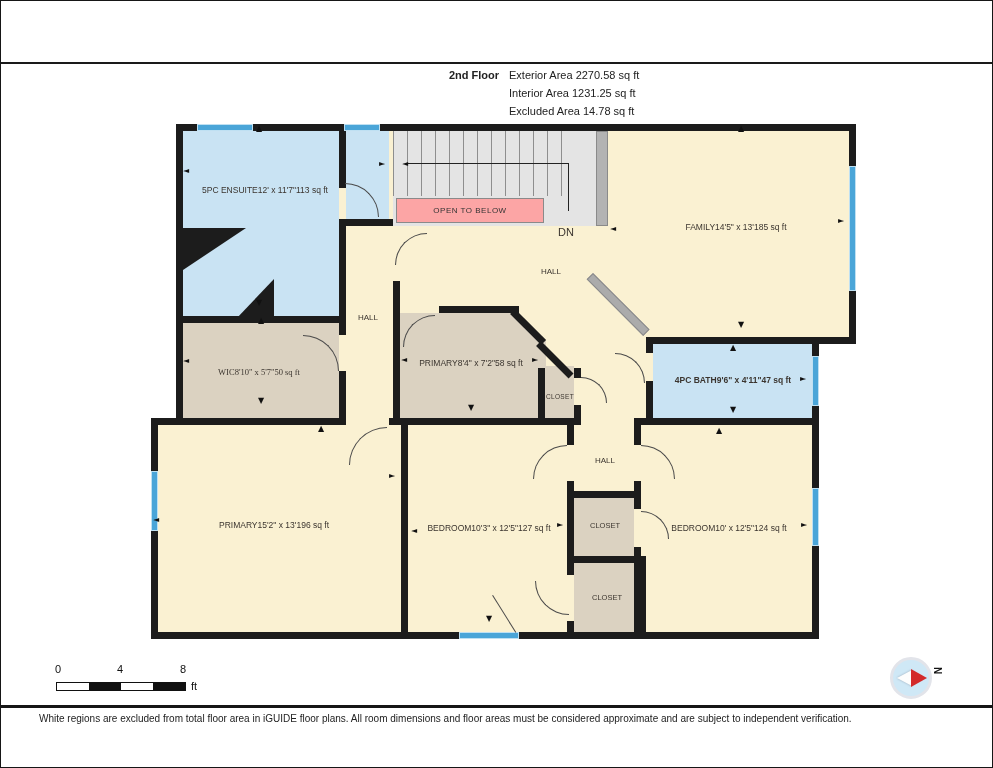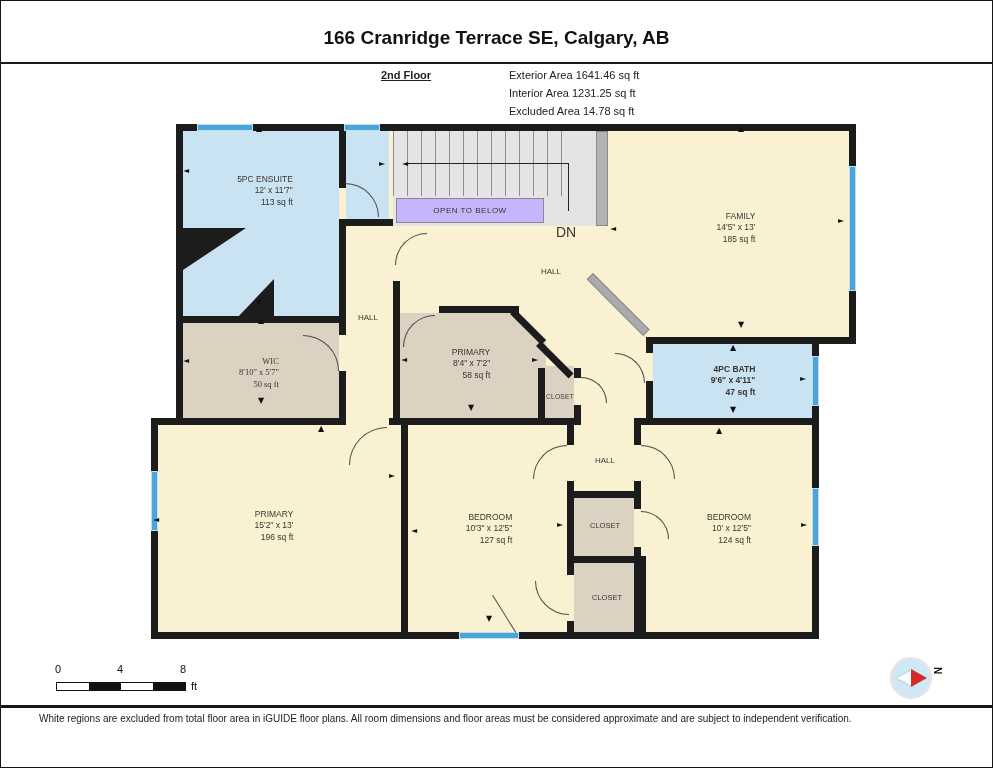"166 Cranridge Terrace SE, Calgary," div.abs { html: <div>166 Cranridge Terrace SE, Calgary, AB</div> -> none }
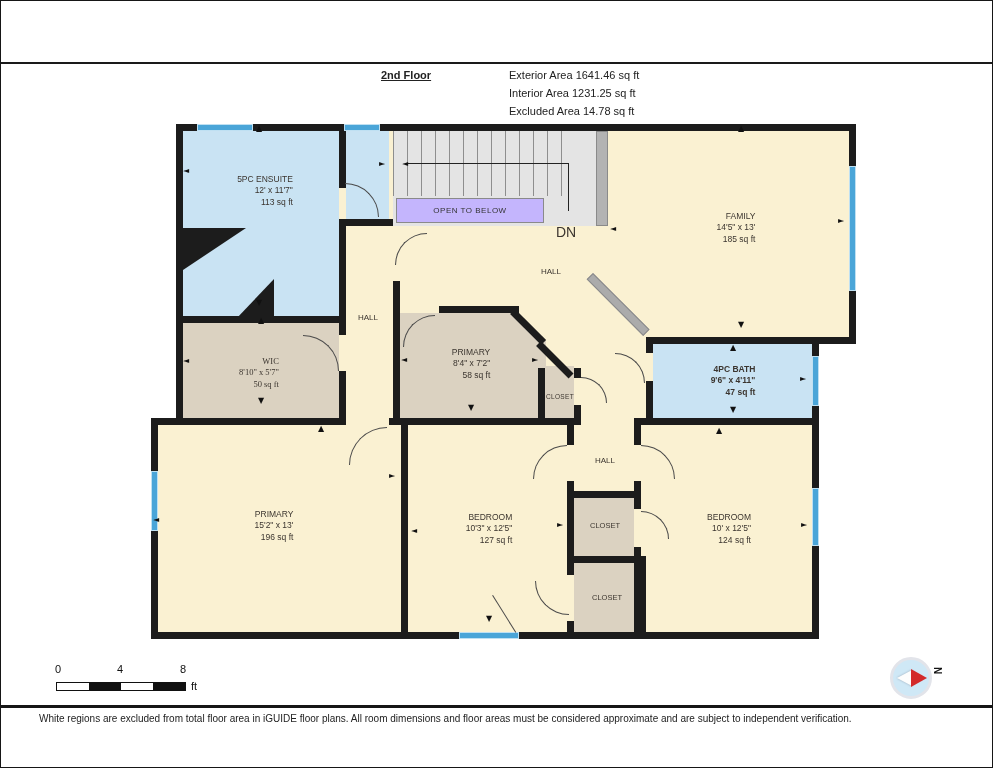"2nd Floor" div.abs { text-align: left -> right; text-decoration: underline -> none }
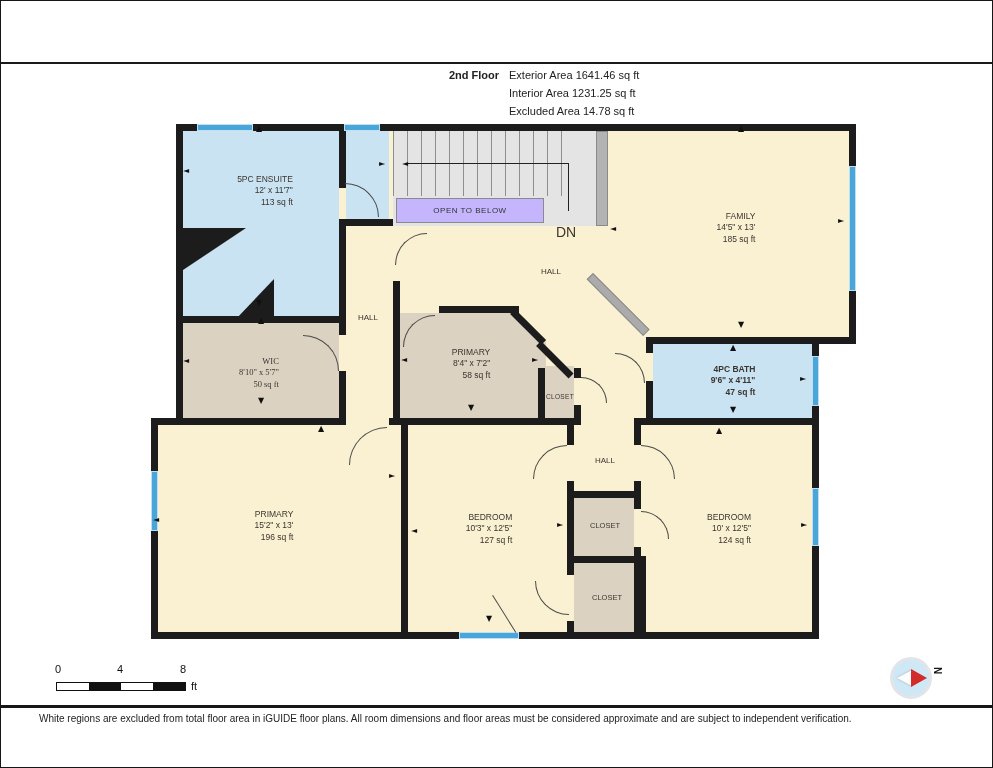"Exterior Area 1641.46 sq ft" div.abs { text: 1641.46 -> 2270.58 }
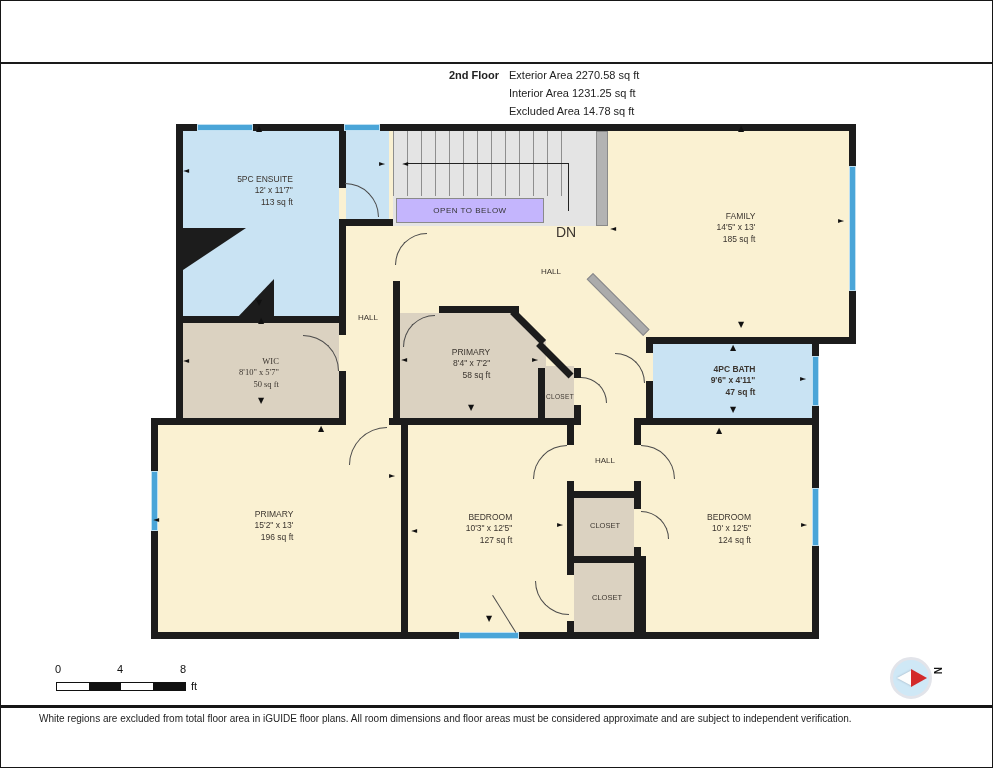"5PC ENSUITE" .lbl { flex-direction: column -> row }
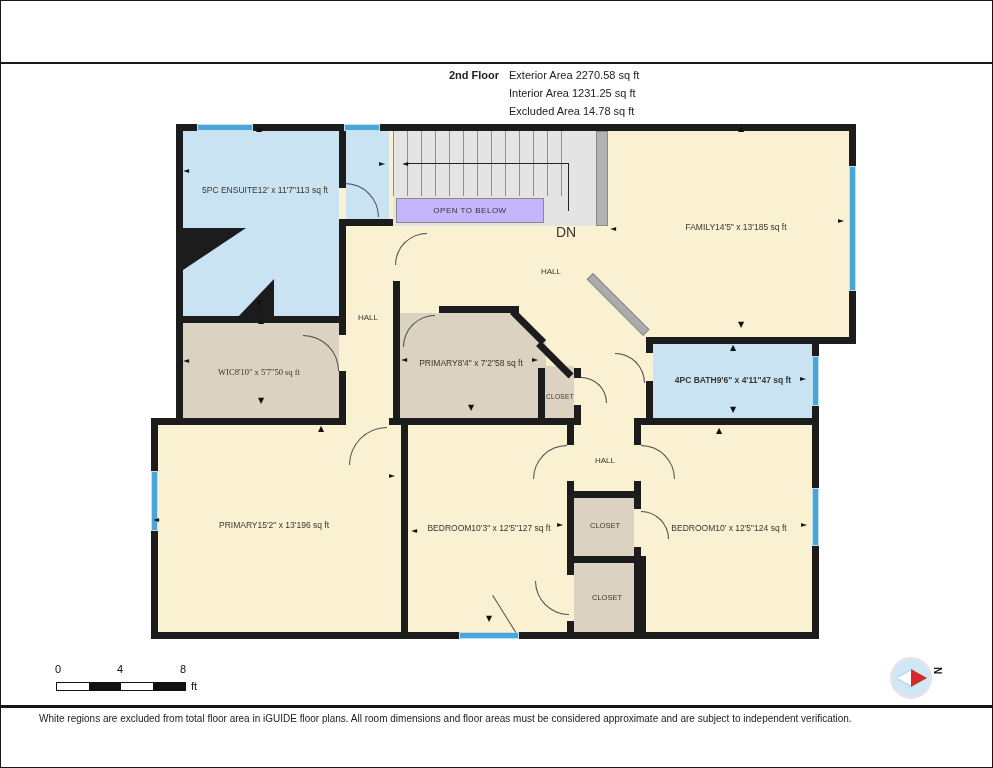"OPEN TO BELOW" #otb { background: #c4b5fd -> #fca5a5 }
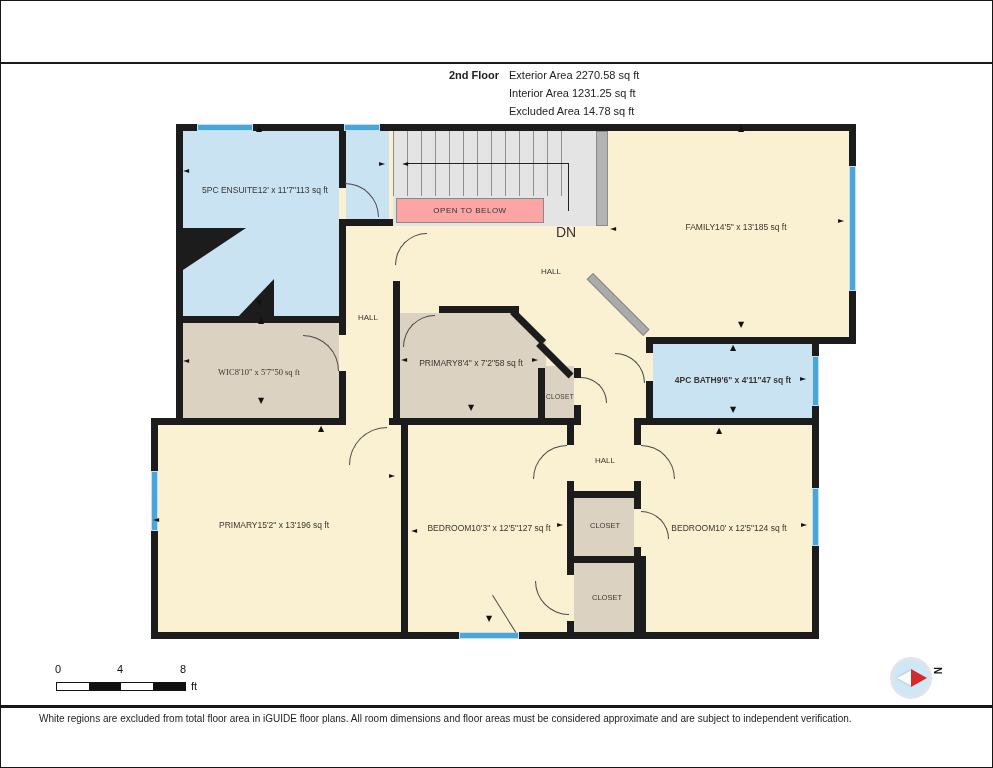"DN" div.lbl { font-size: 14px -> 11px }
